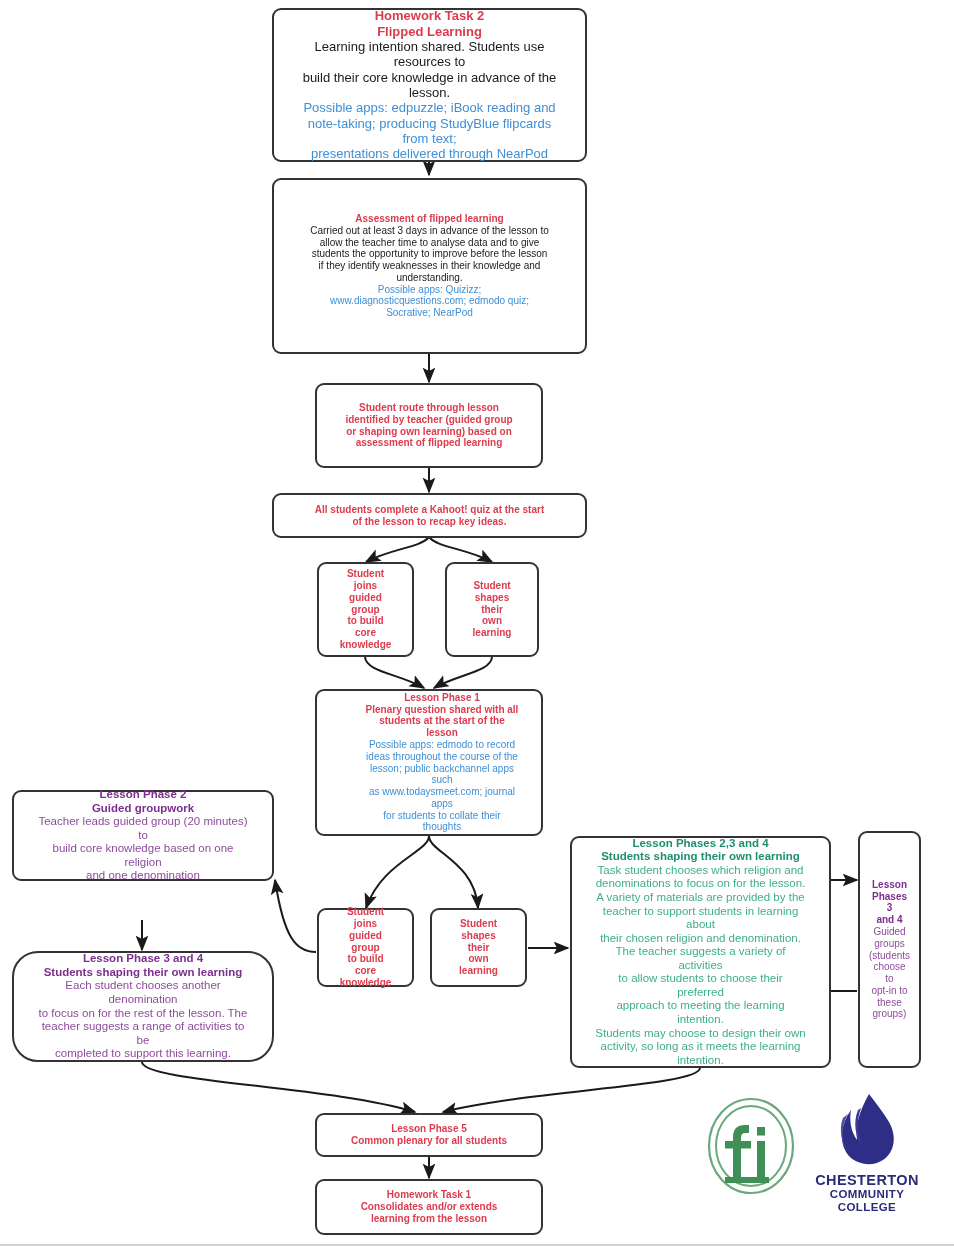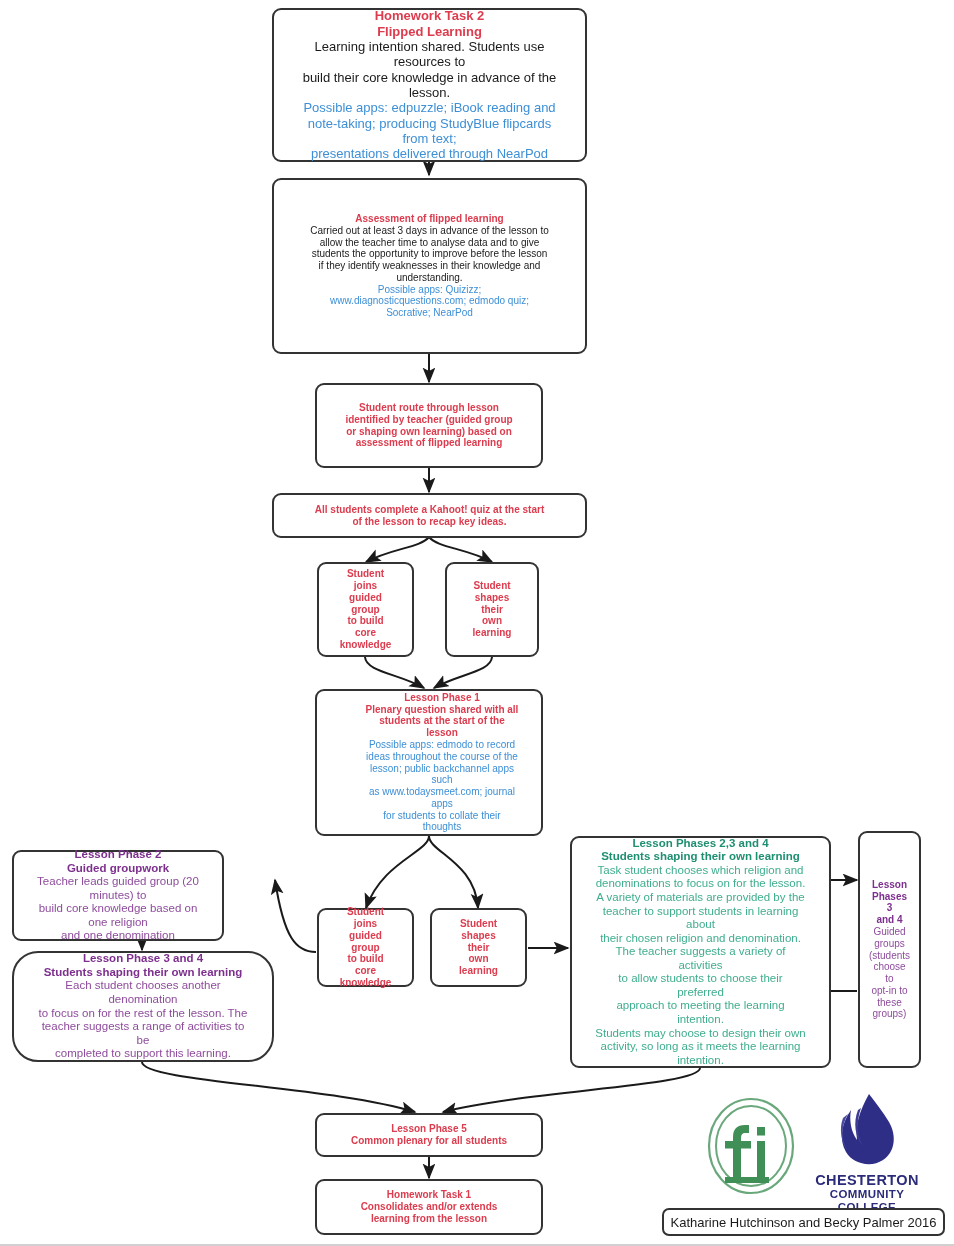"Lesson Phase 2" div.node { top: 850px -> 790px; width: 212px -> 262px }
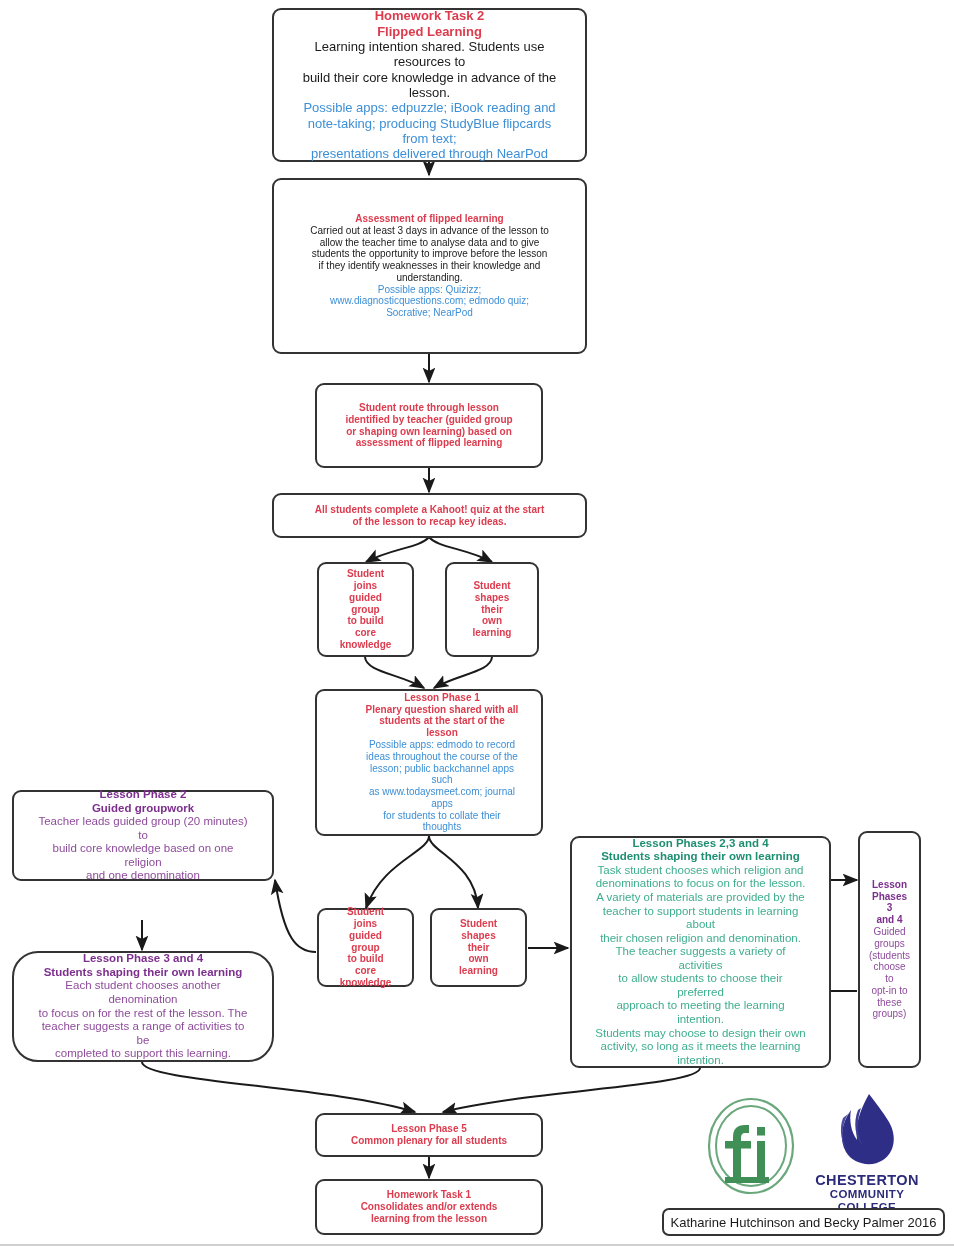"Katharine Hutchinson and Becky Palmer" div.credit { html: <div> <span>Katharine Hutchinson and Becky Palmer 2016</span> </div> -> none }
